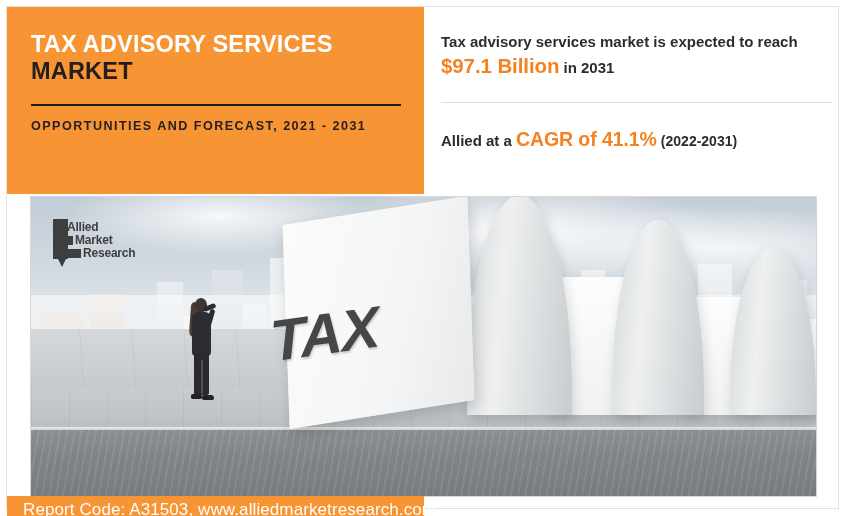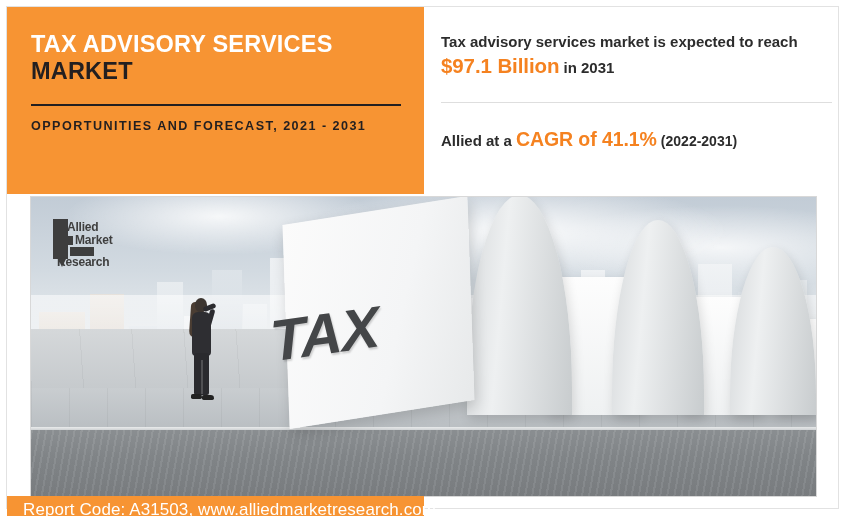"Research" .logo-r3 { flex-direction: column -> none }
